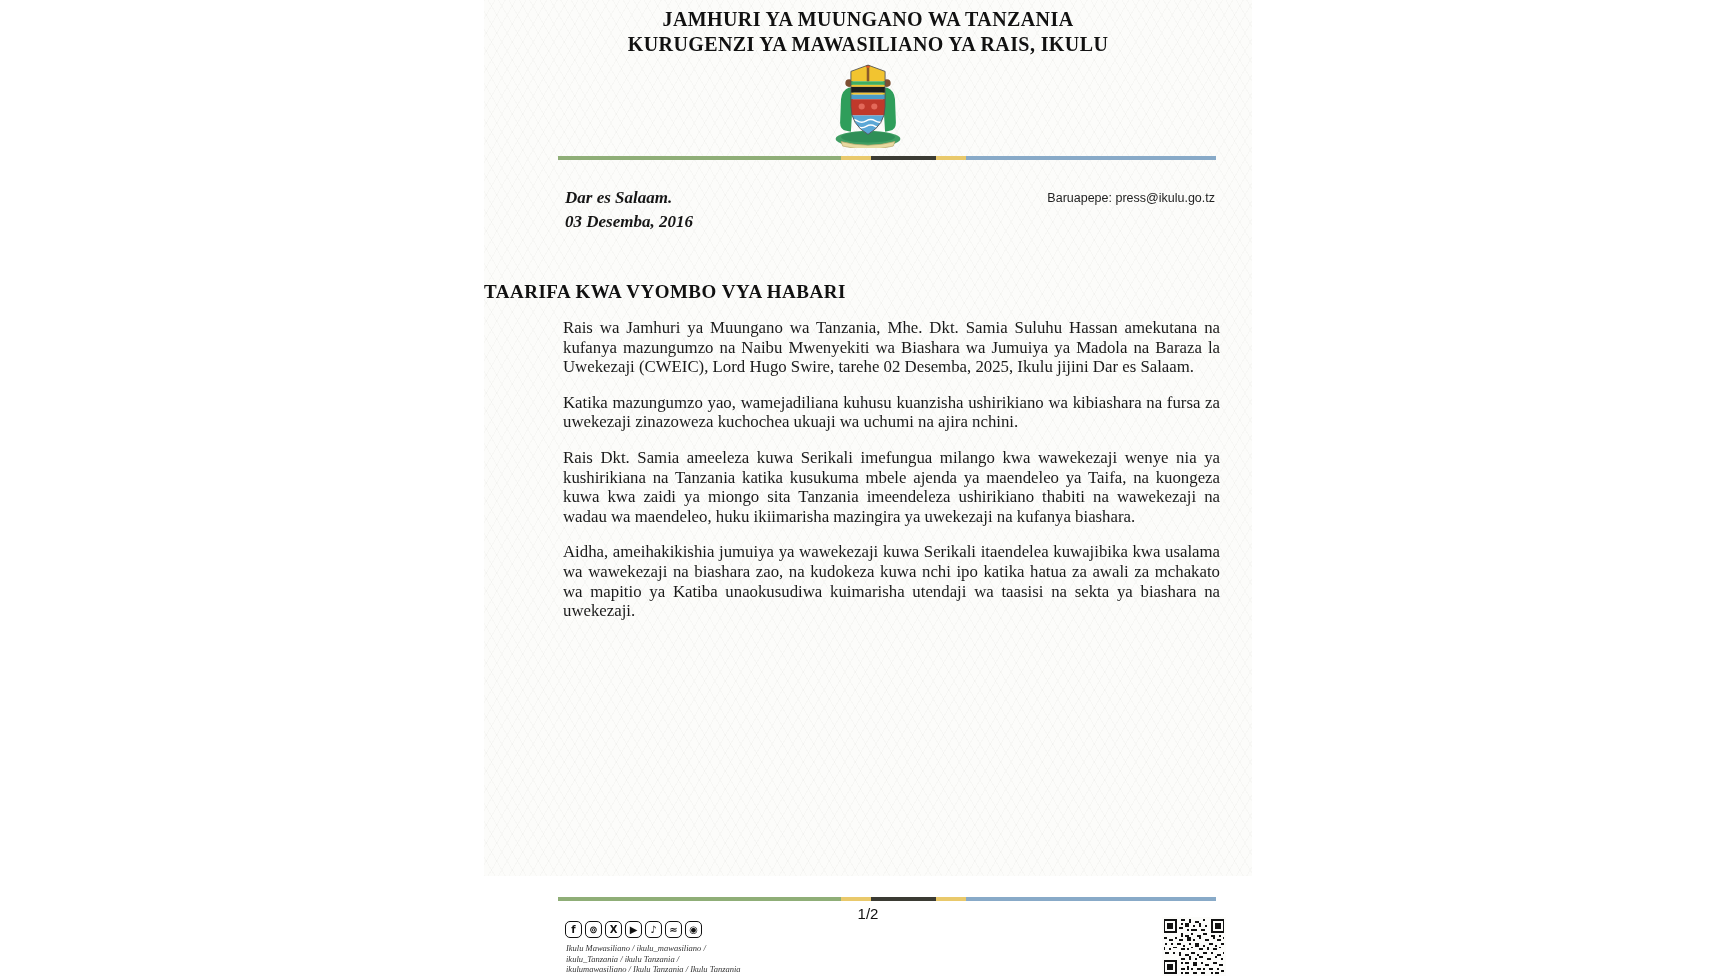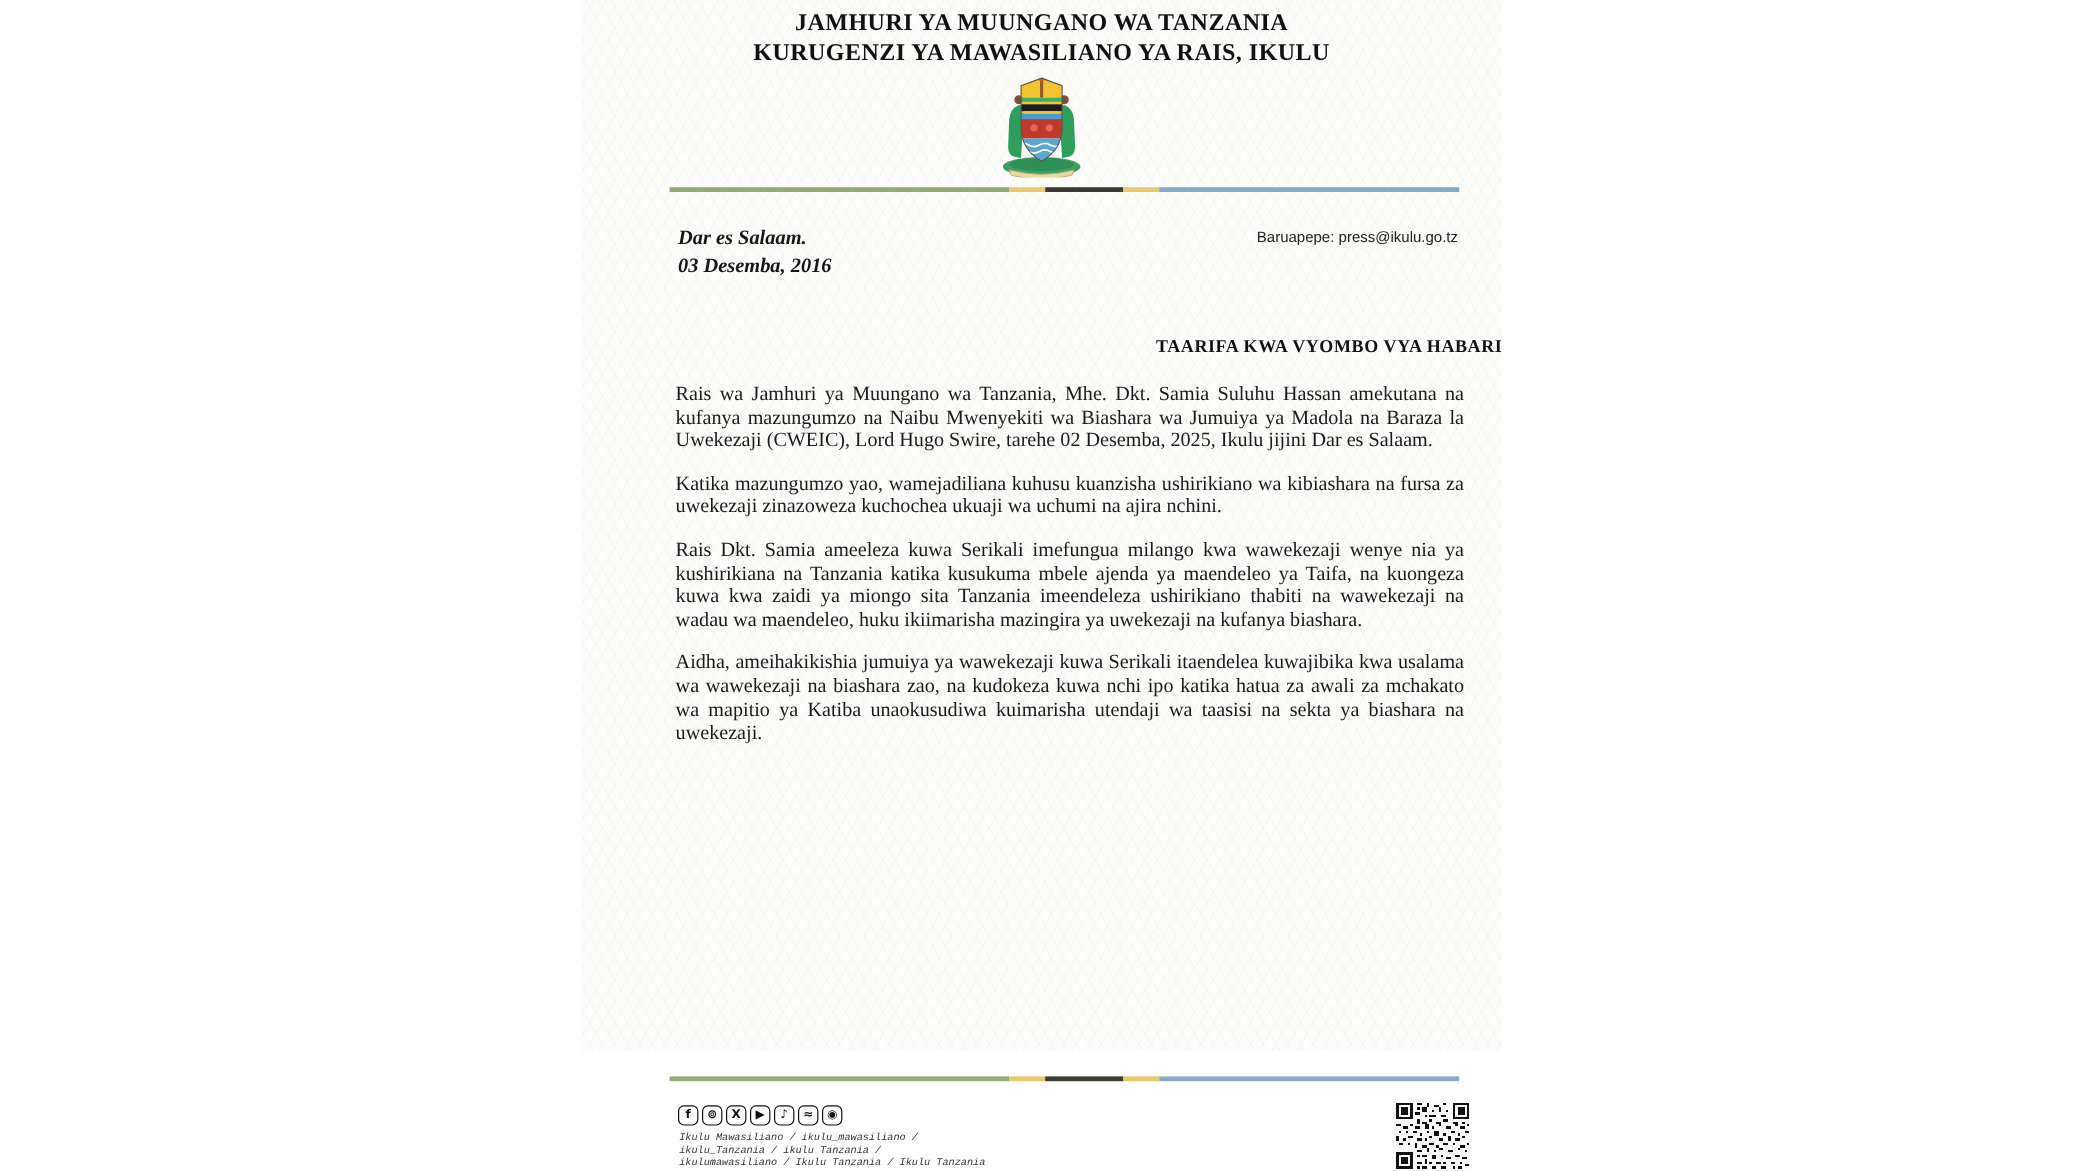"TAARIFA KWA VYOMBO VYA HABARI" .doc-title { font-size: 15px -> 19px; text-align: right -> left }
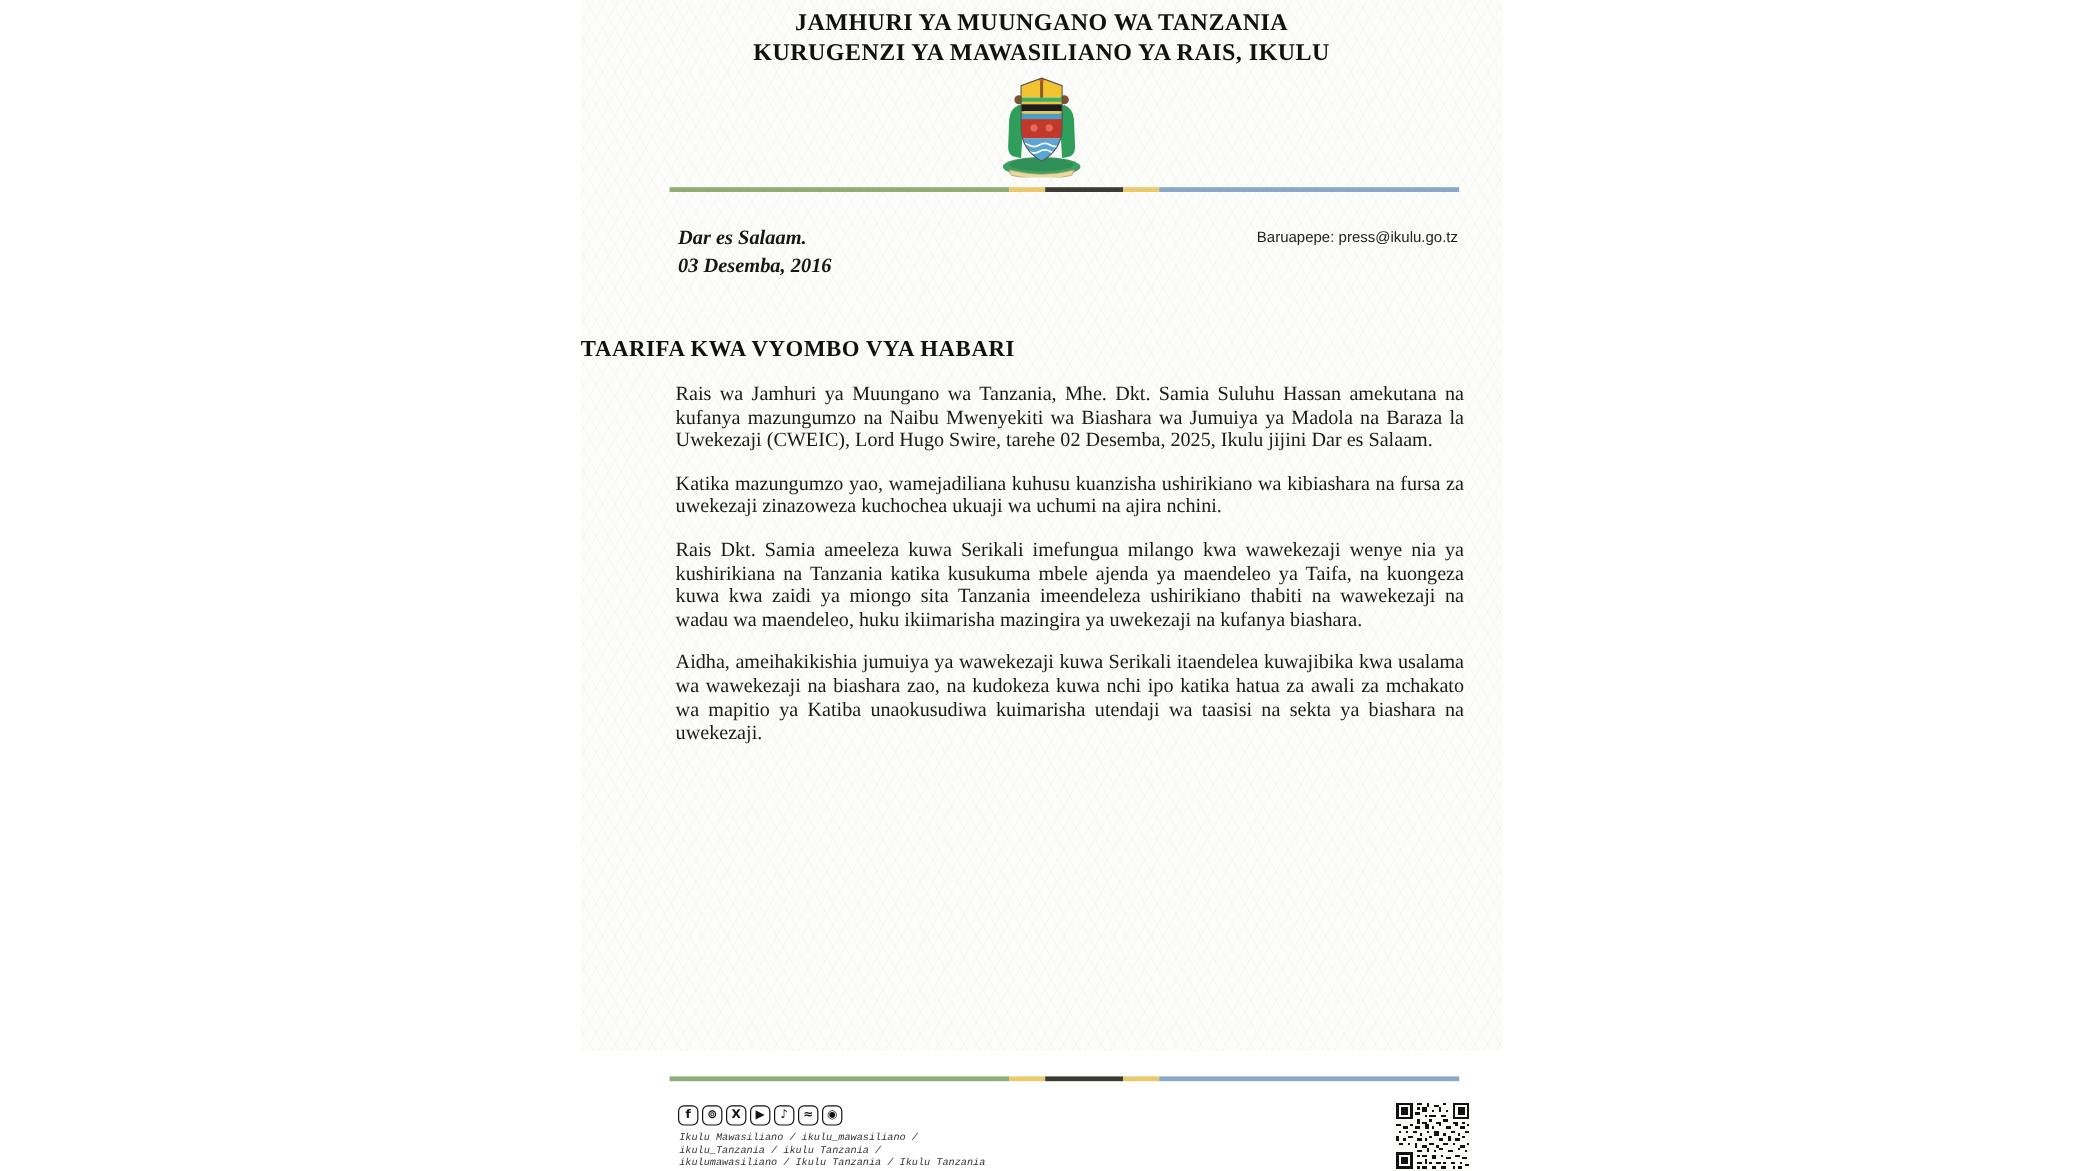"1/2" div.page-num { html: none -> <div>1/2</div> }
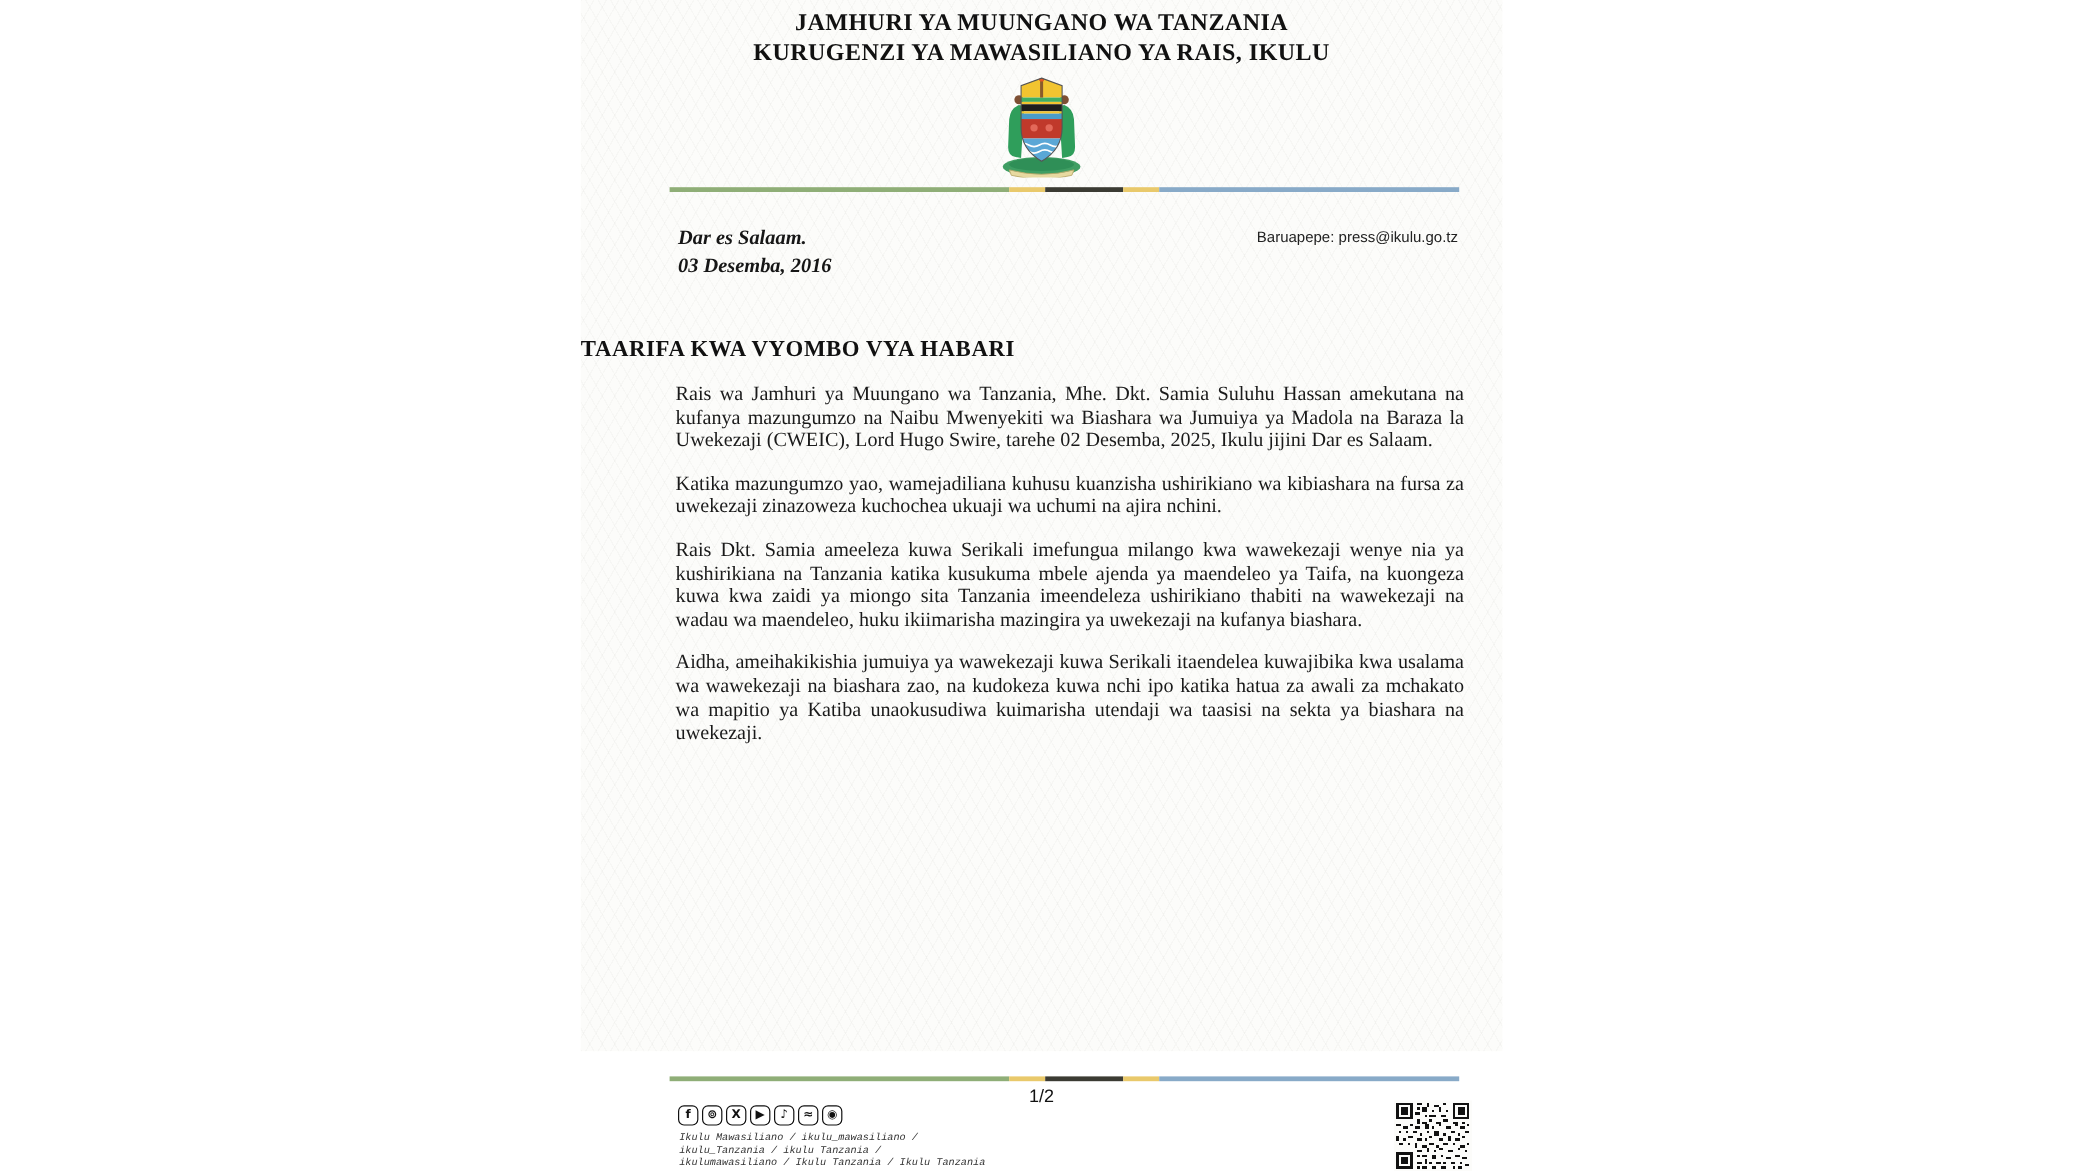"Ikulu Mawasiliano / ikulu_mawasiliano /" .handles { font-family: Liberation Mono, monospace -> none }
